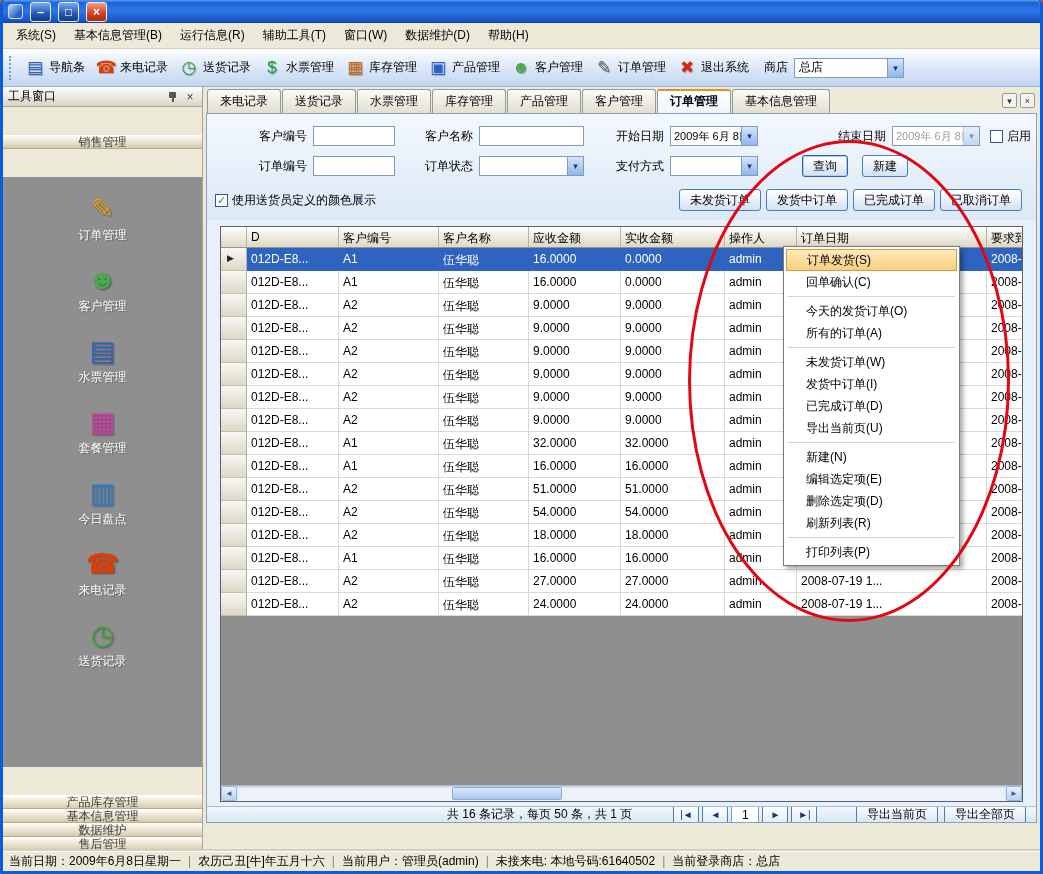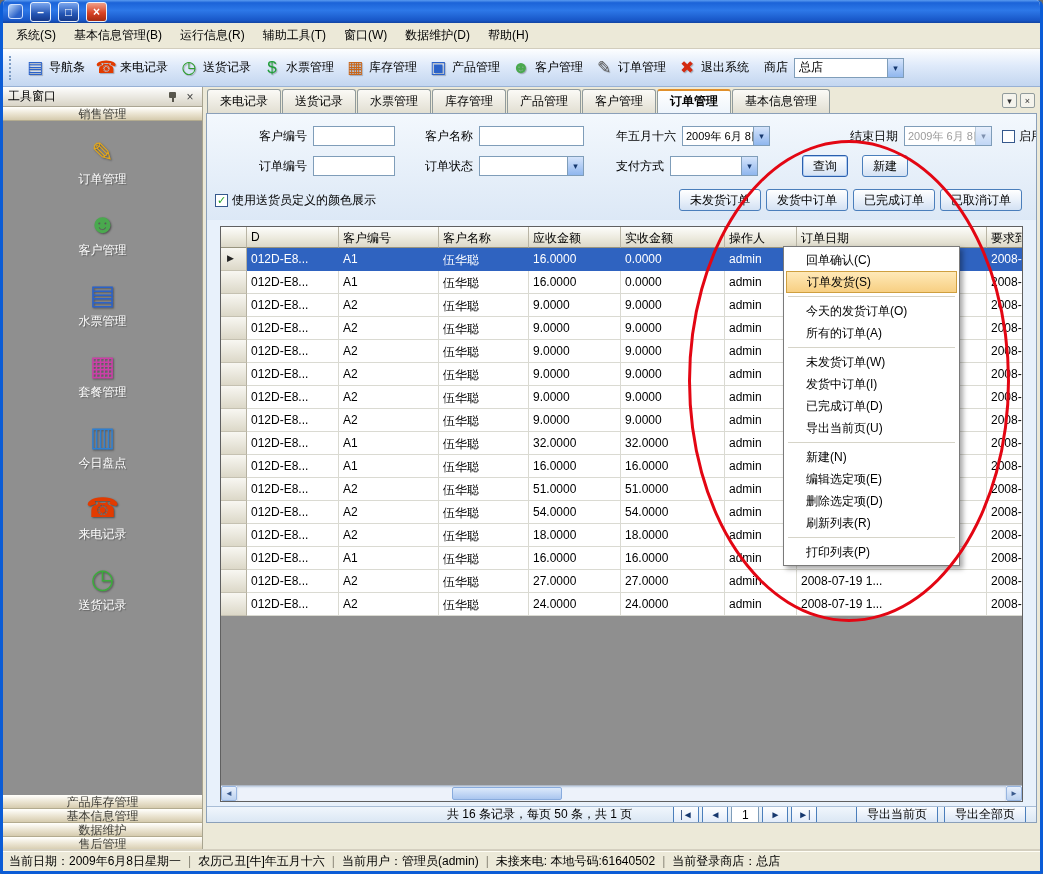"工具窗口" .sidebar { gap: none -> 28px }
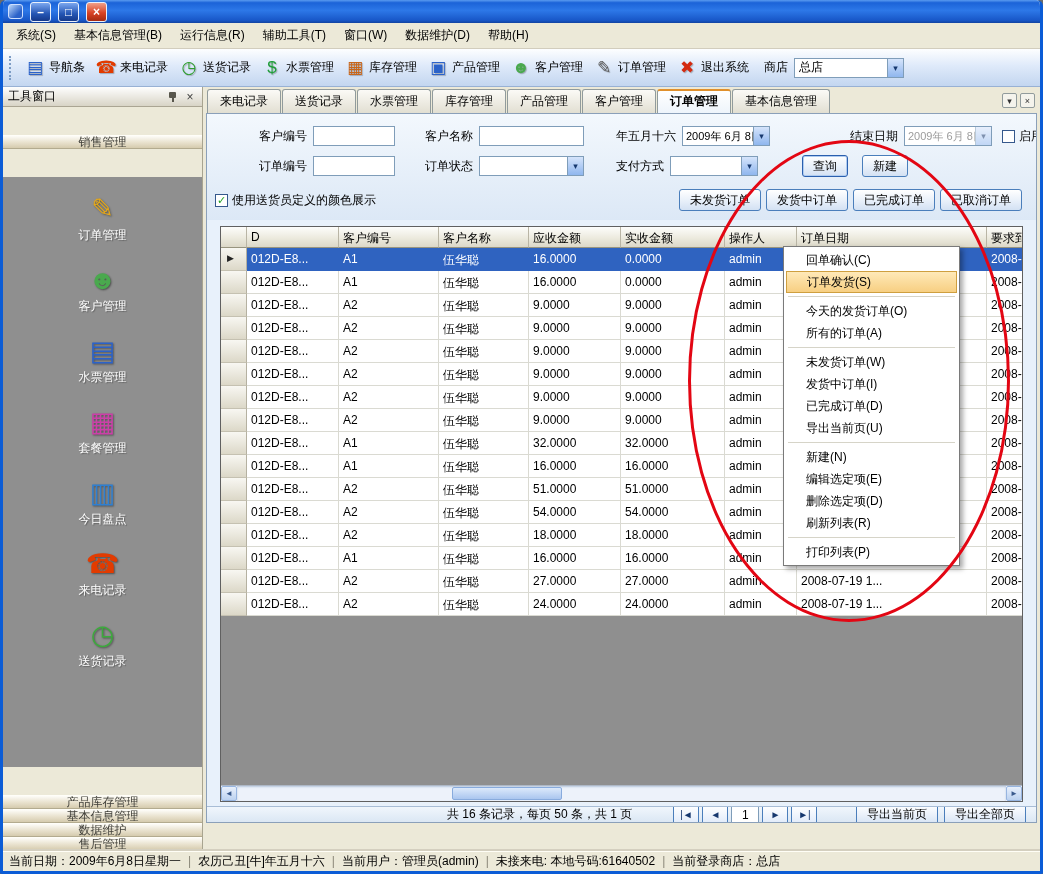"年五月十六" span.flabel { text: 年五月十六 -> 开始日期 }
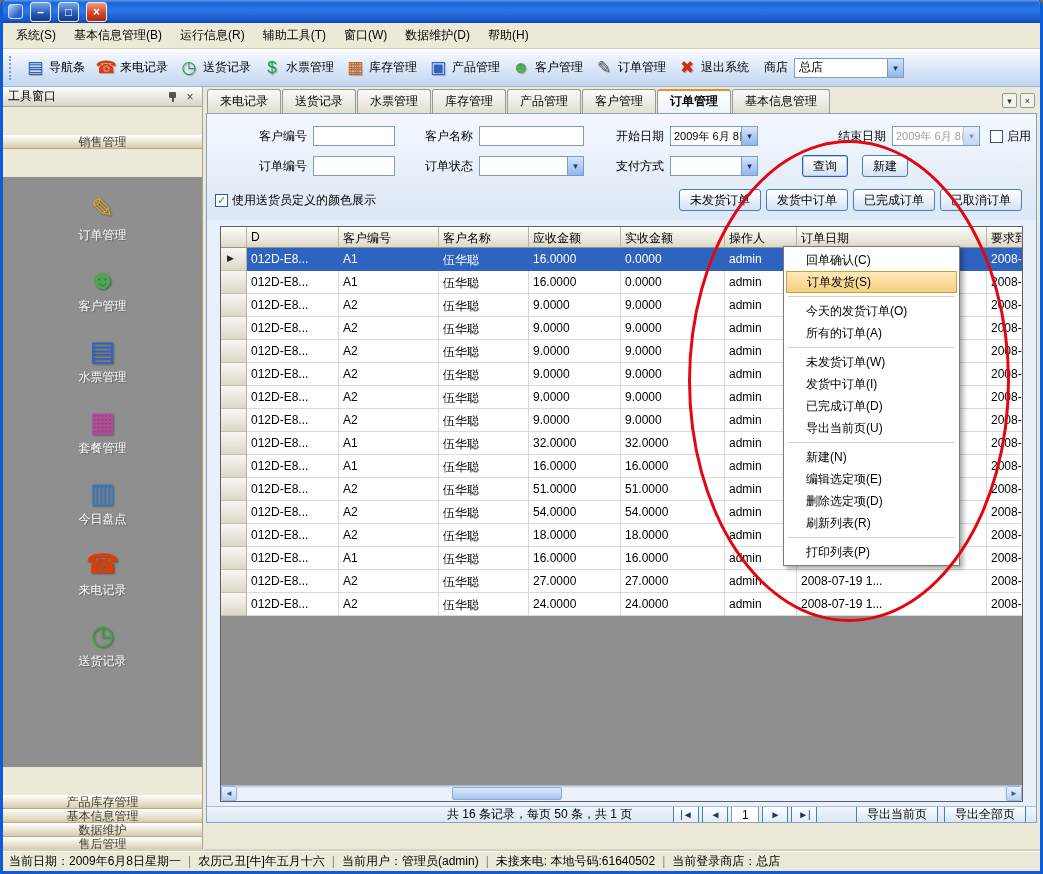"回单确认(C)" div.mi { order: before "订单发货(S)" -> after "订单发货(S)" }
